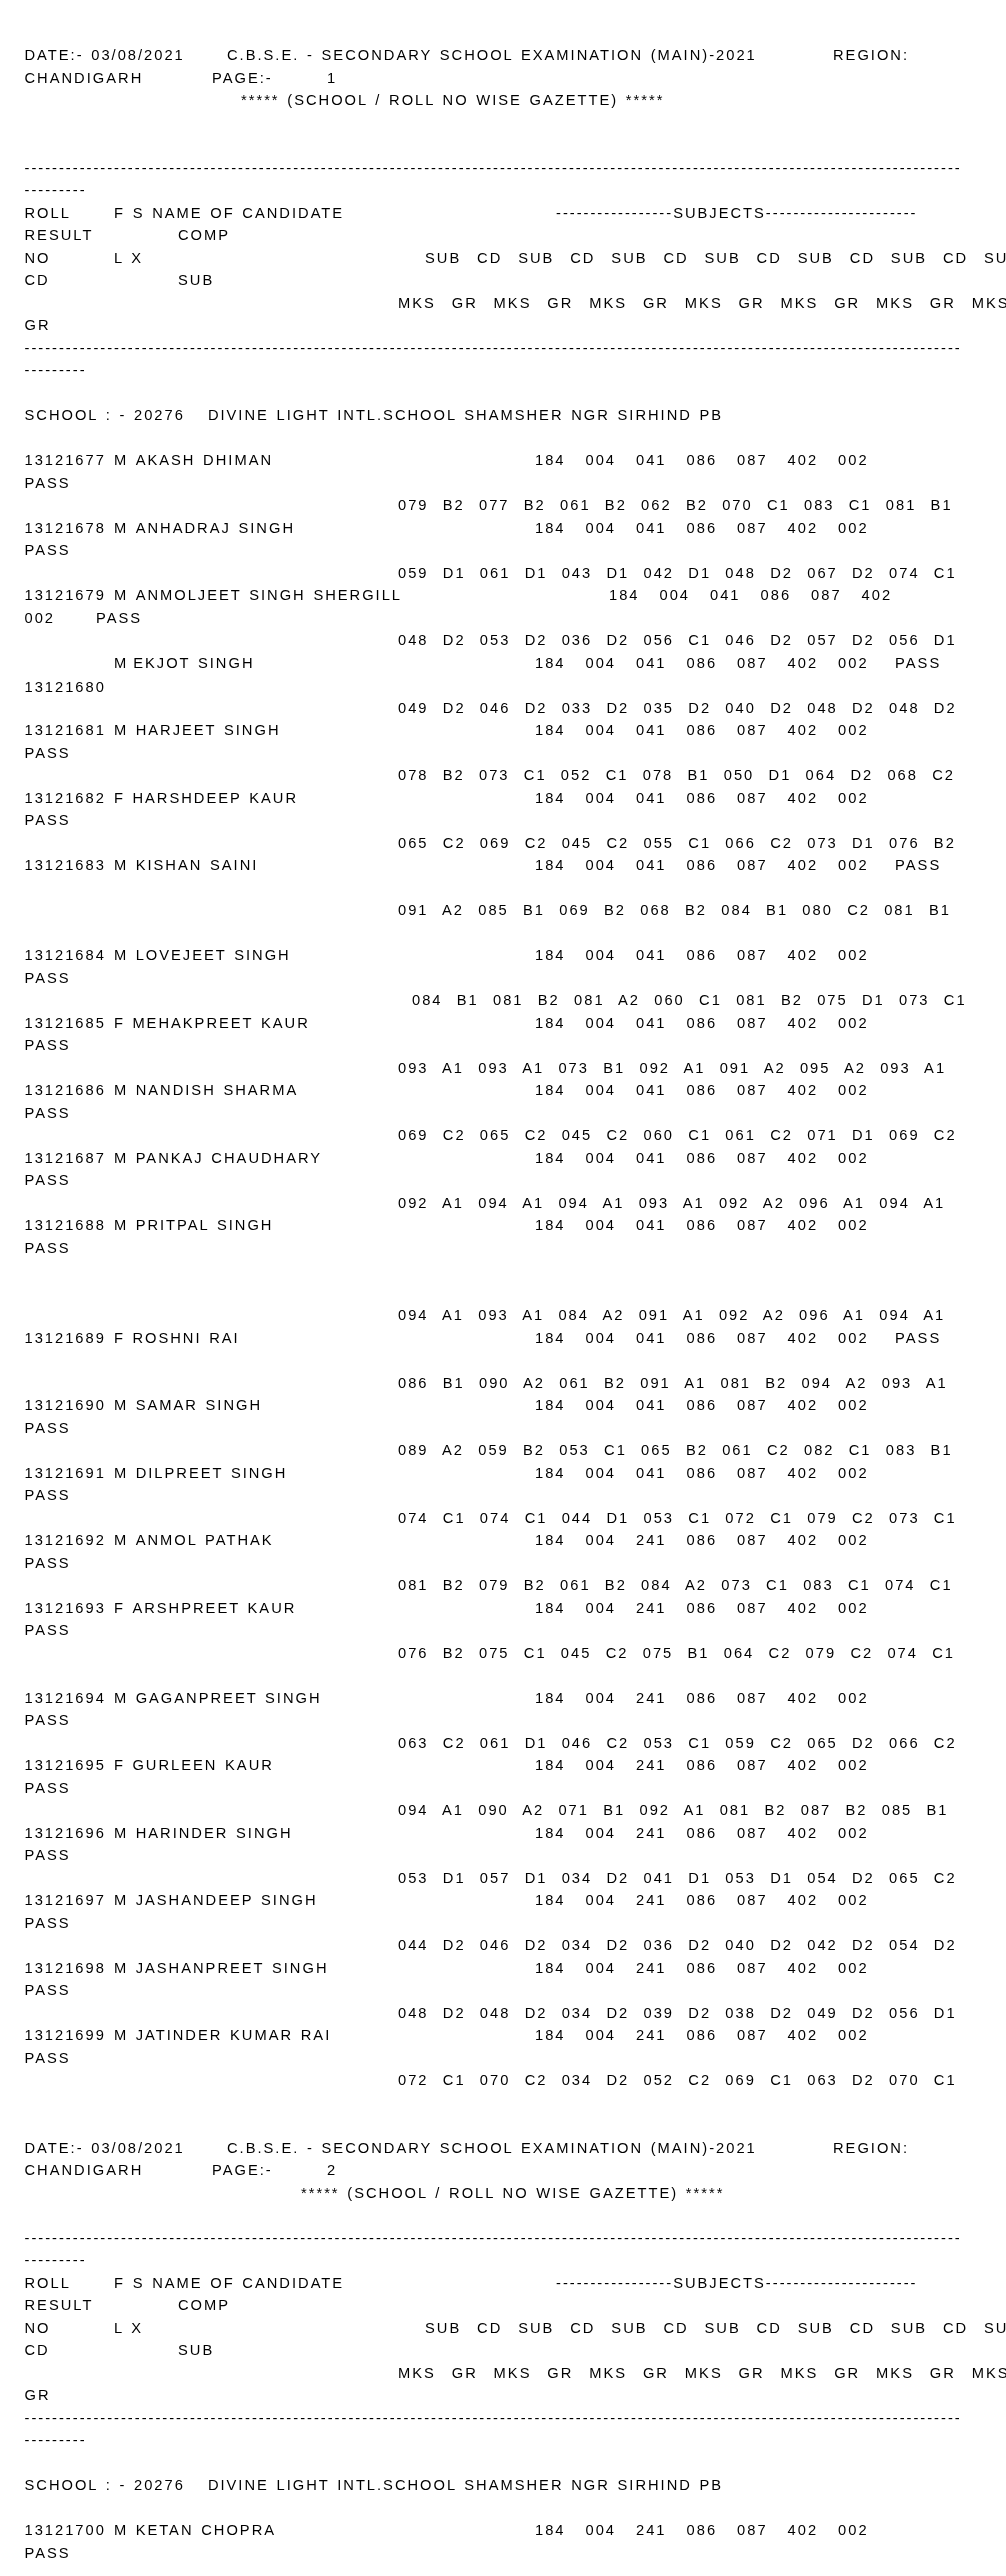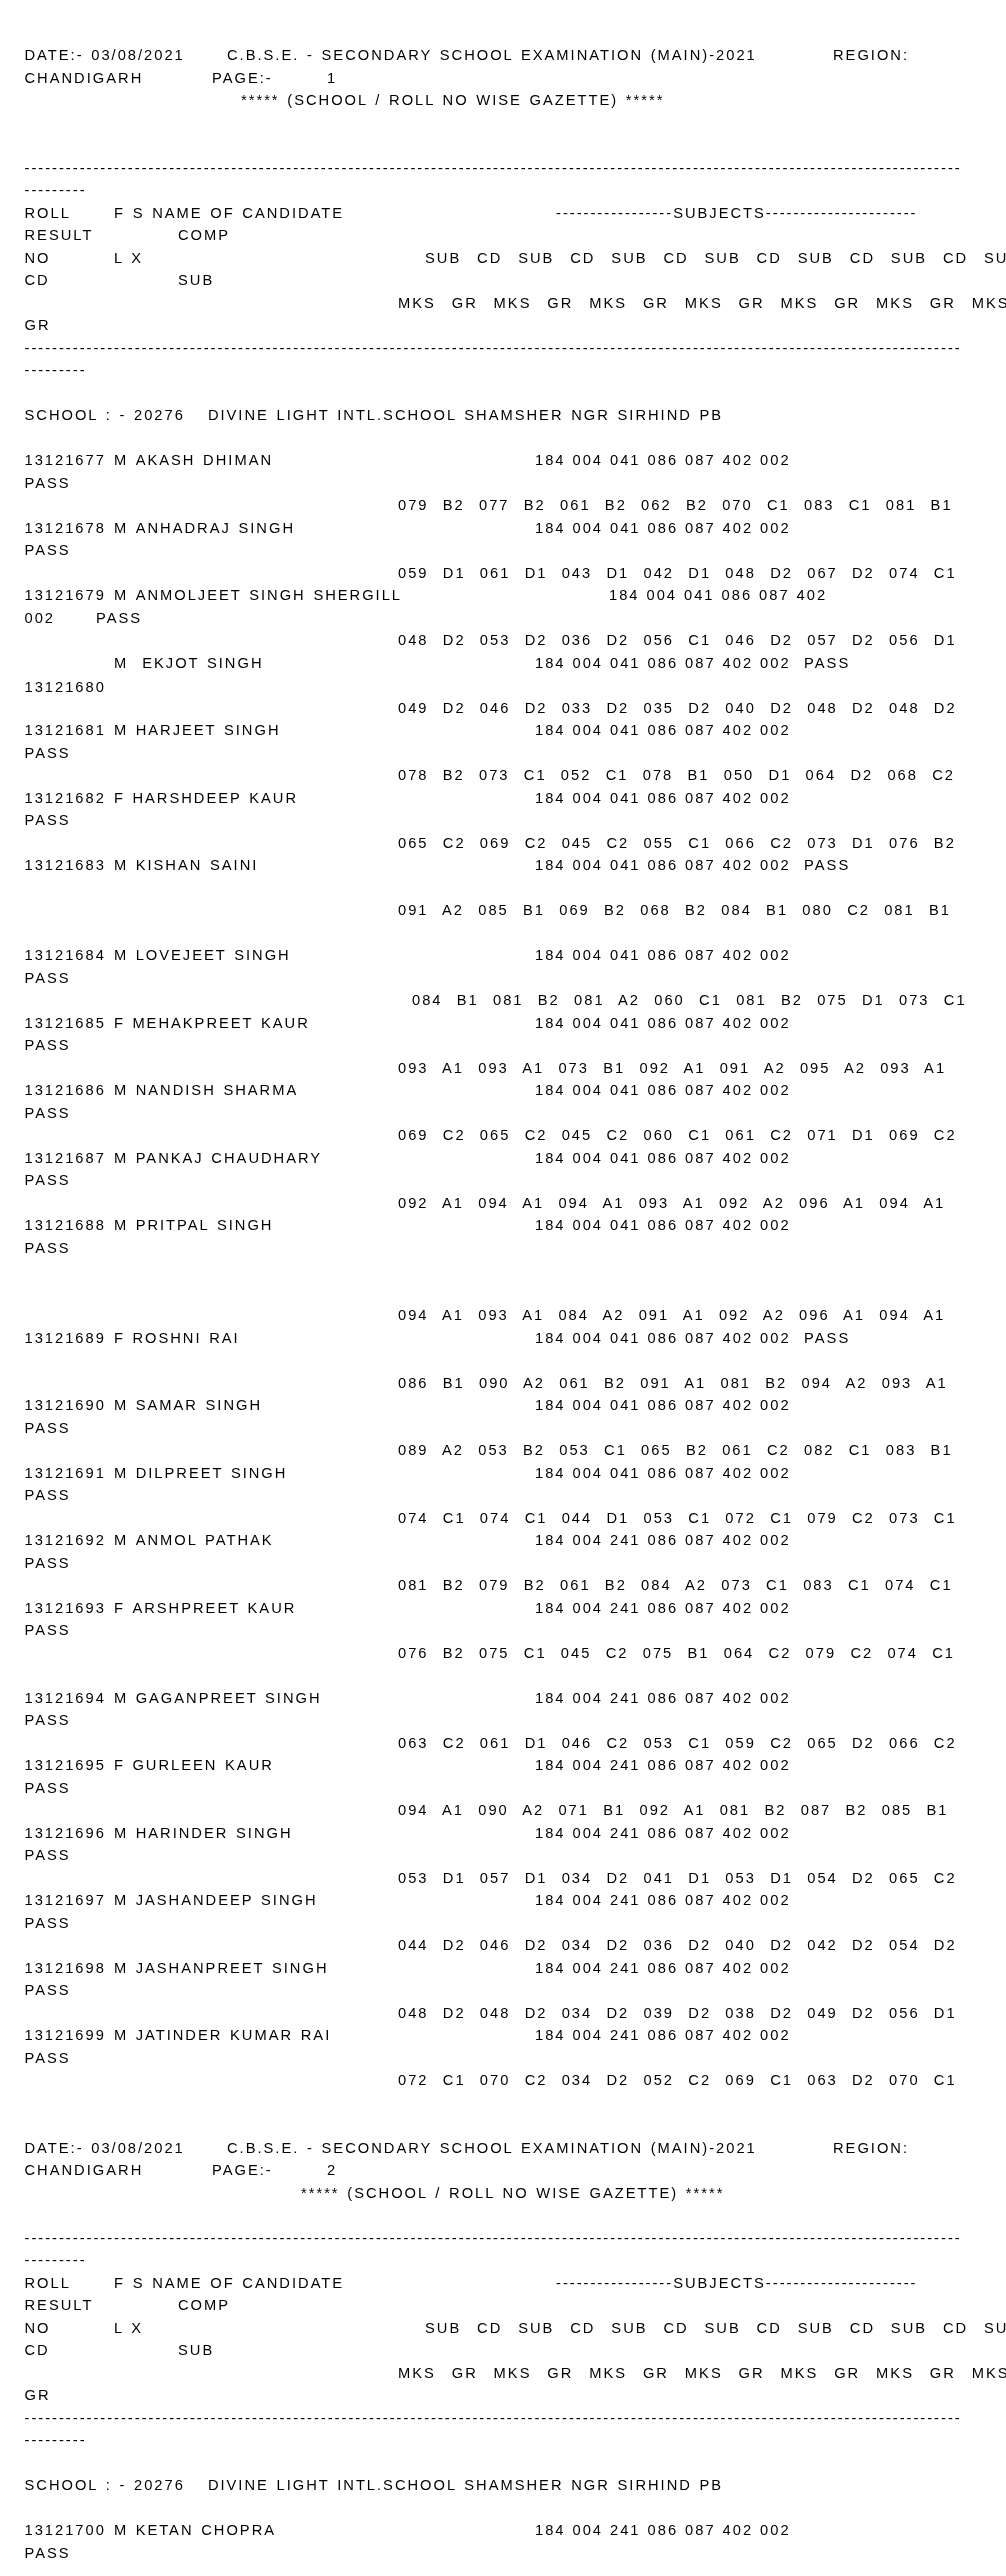"184" .codes { gap: 7px -> 20px }
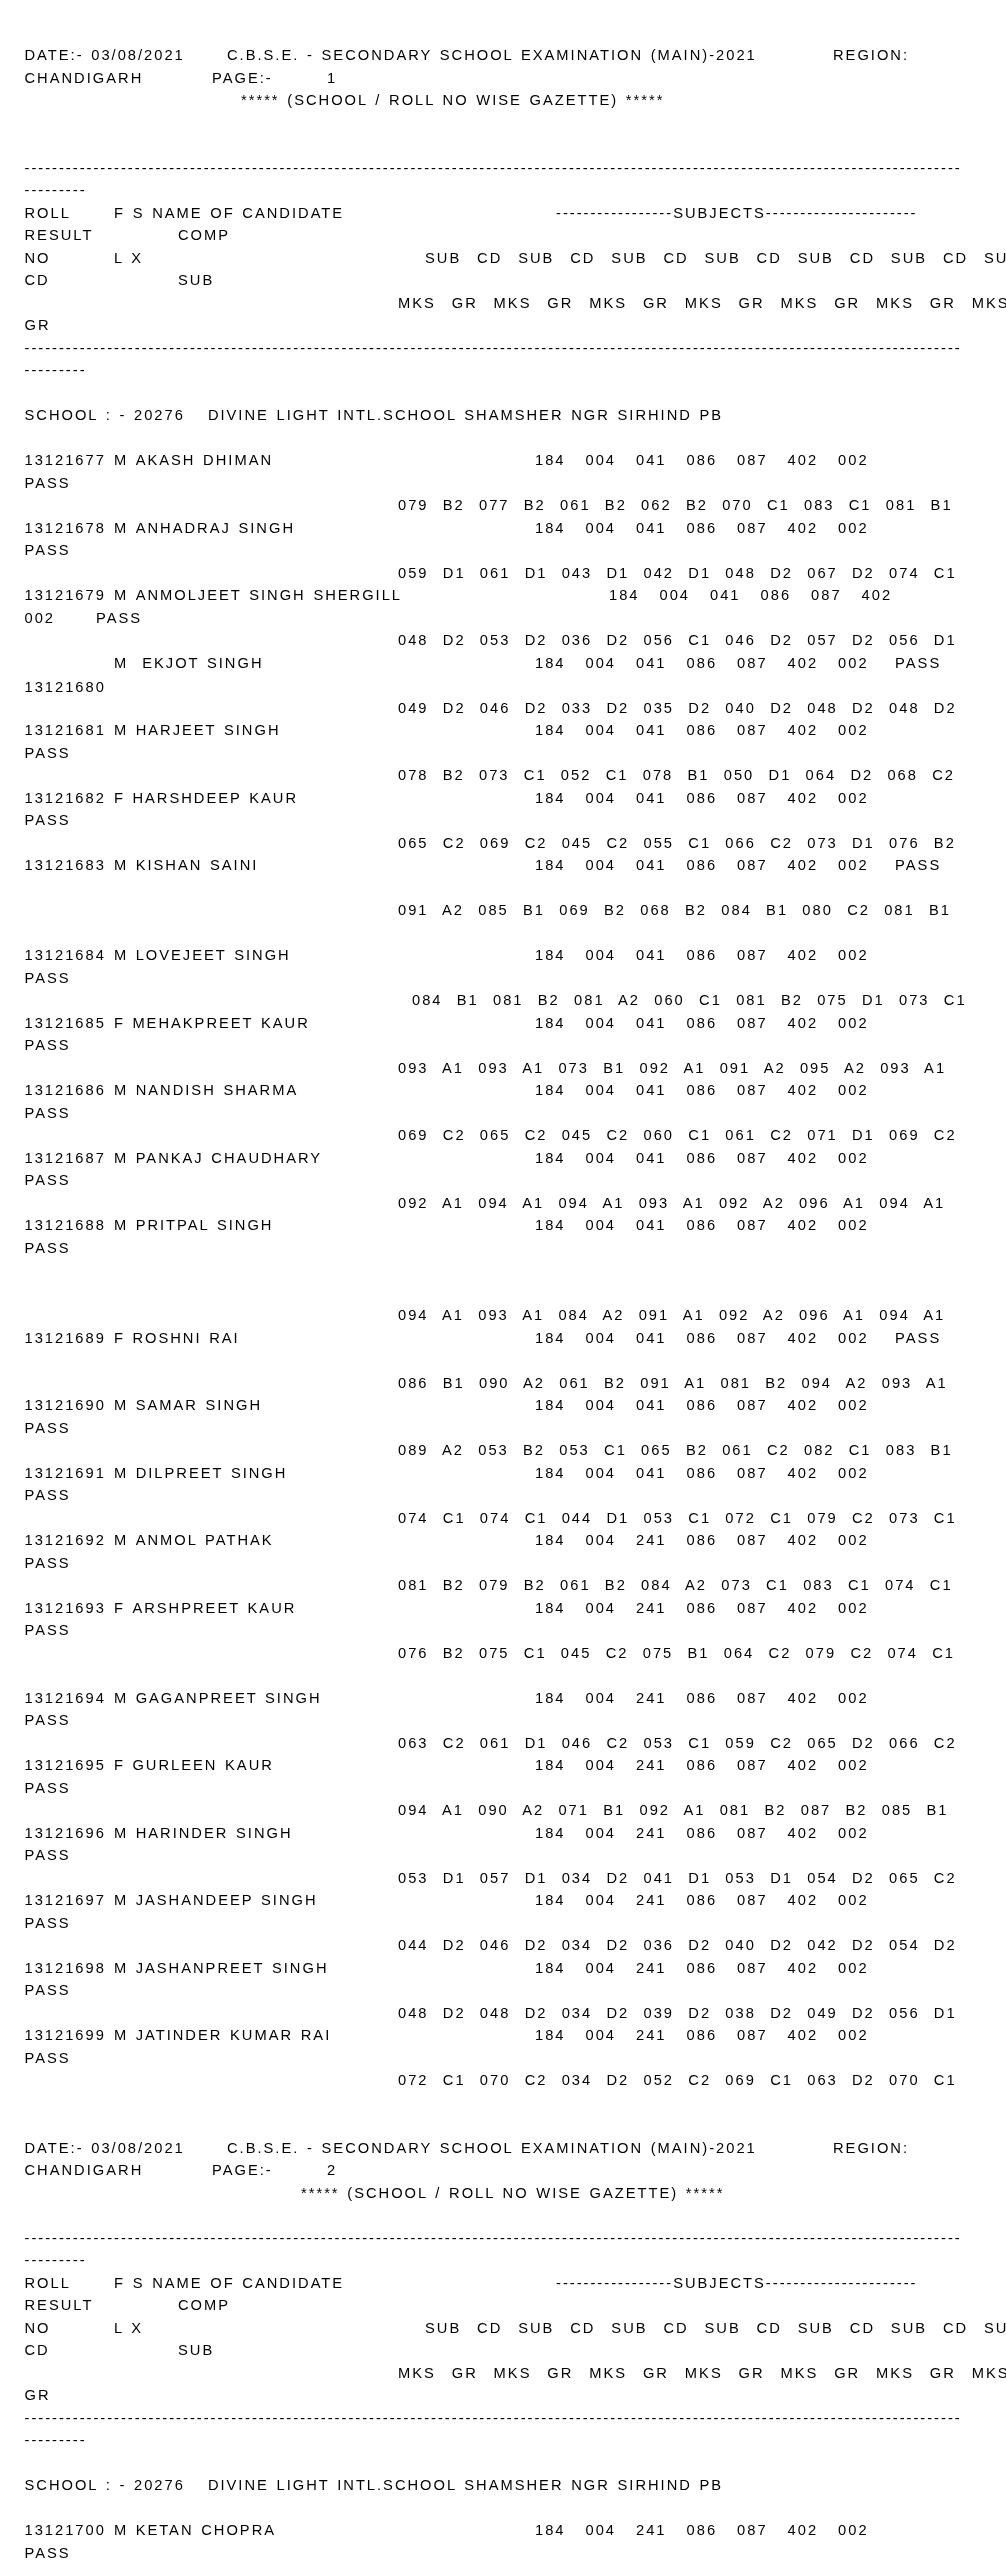"EKJOT SINGH" span { margin-left: 14px -> 5px }
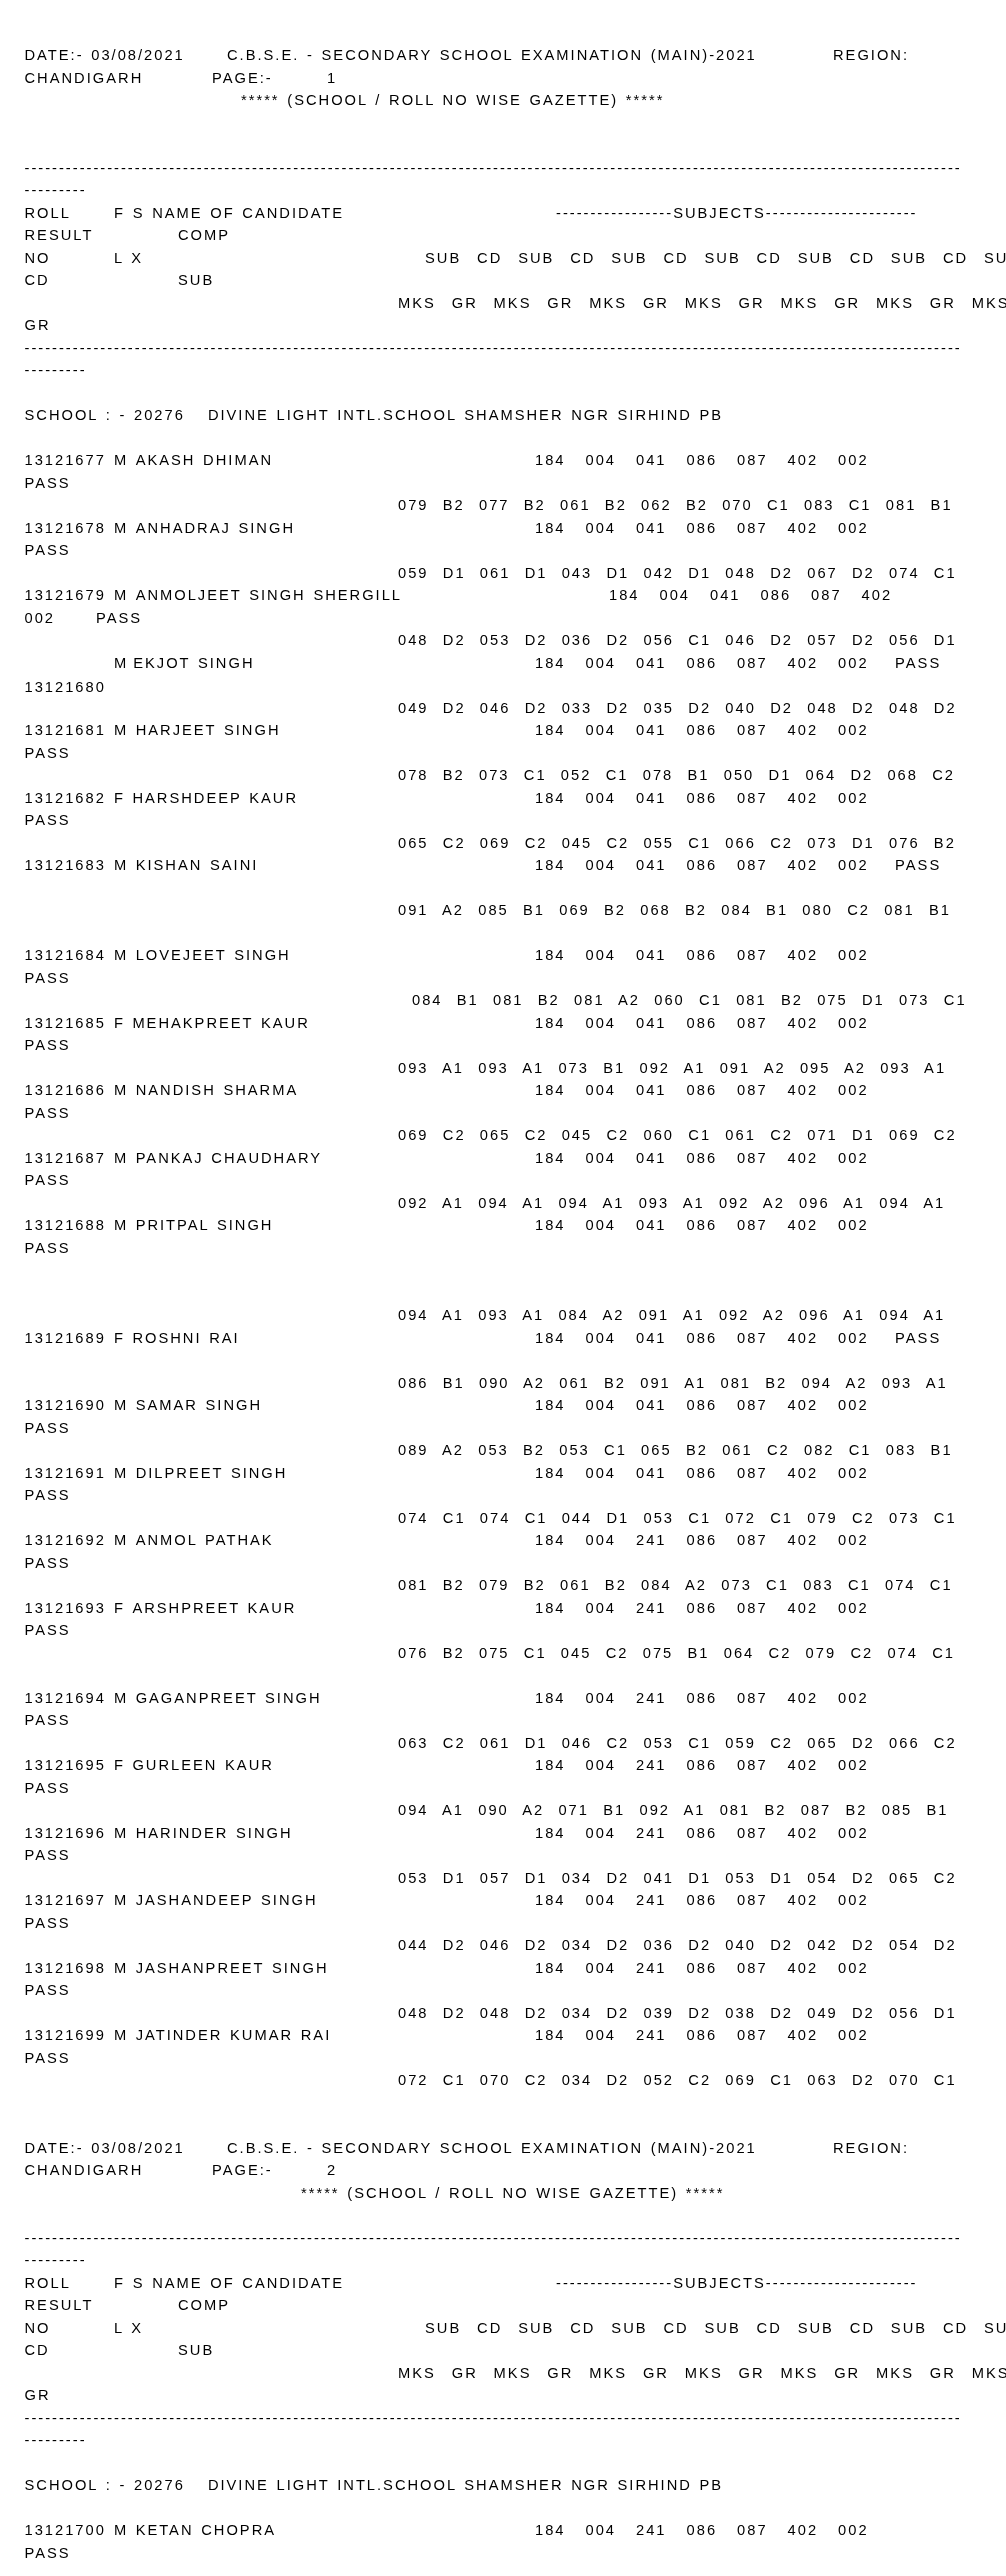"089 A2 053 B2 053" span.part { text: A2 053 -> A2 059 }
